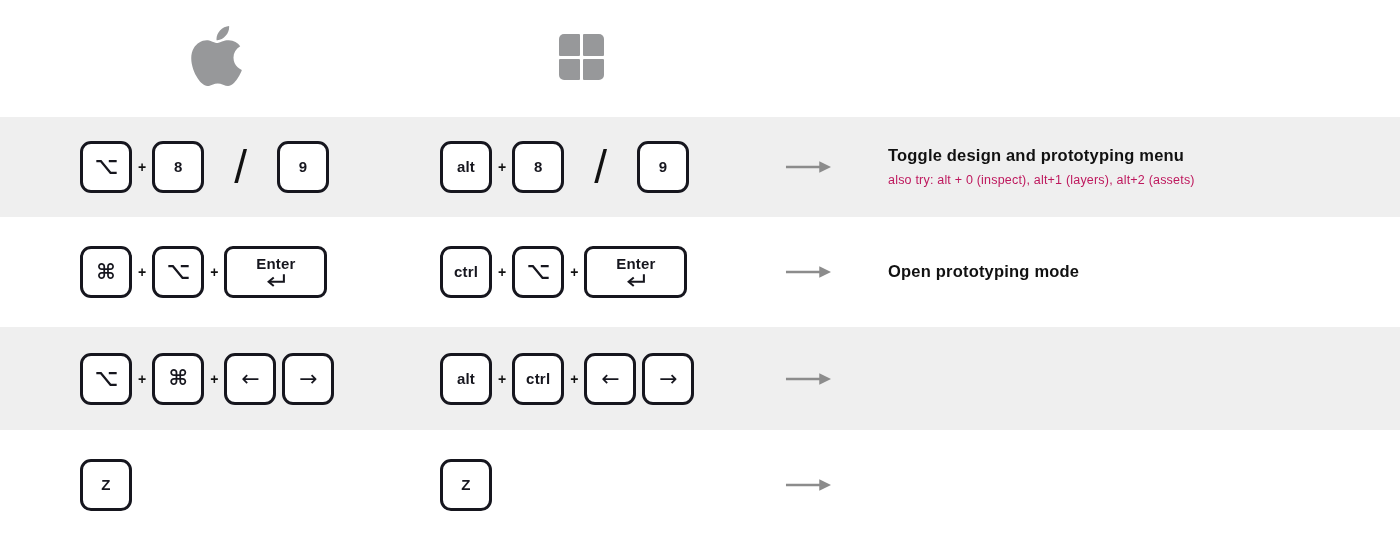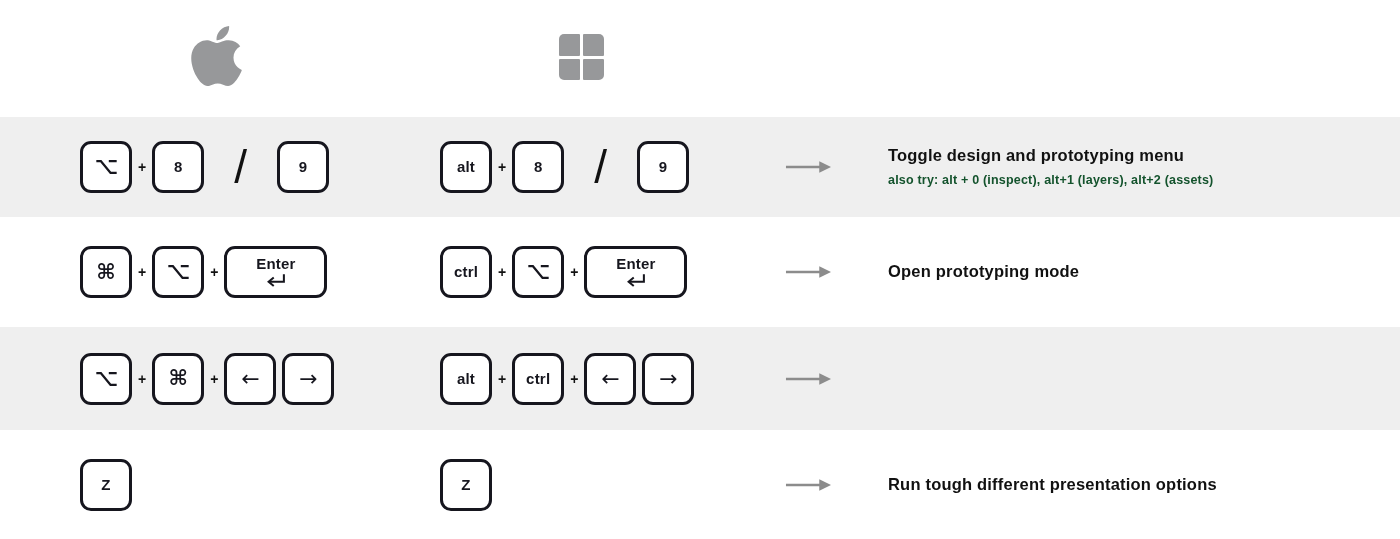"also try: alt + 0" .desc-subtitle { color: #14532d -> #be185d; font-weight: 700 -> 400 }
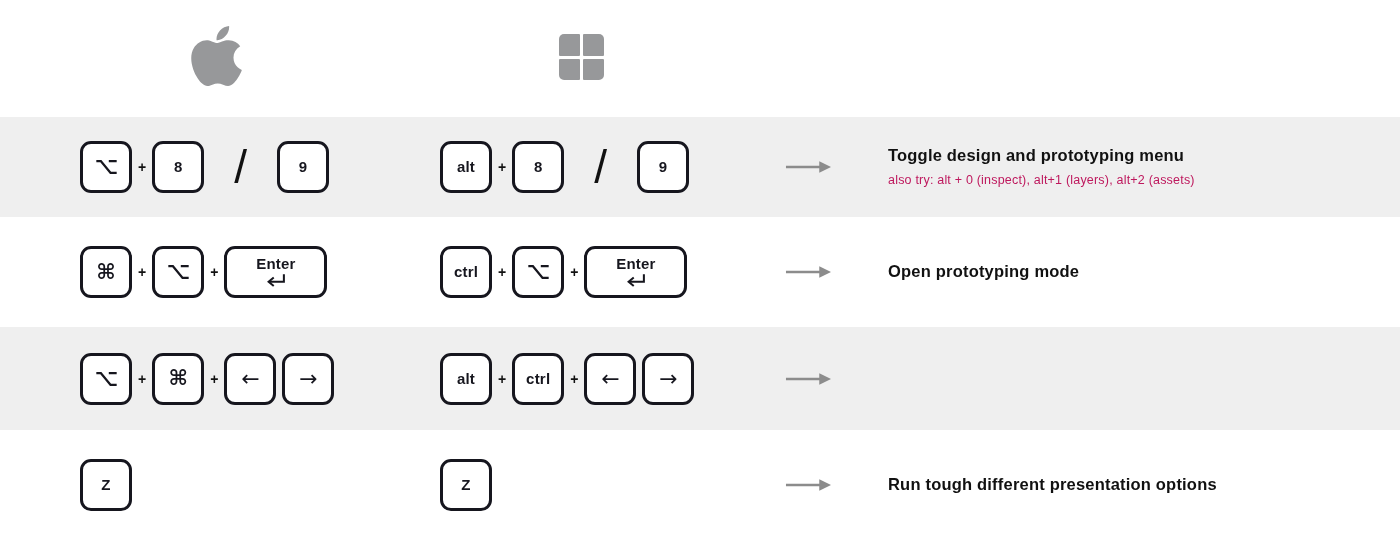"Enter" .key.wide { border-radius: none -> 9px }
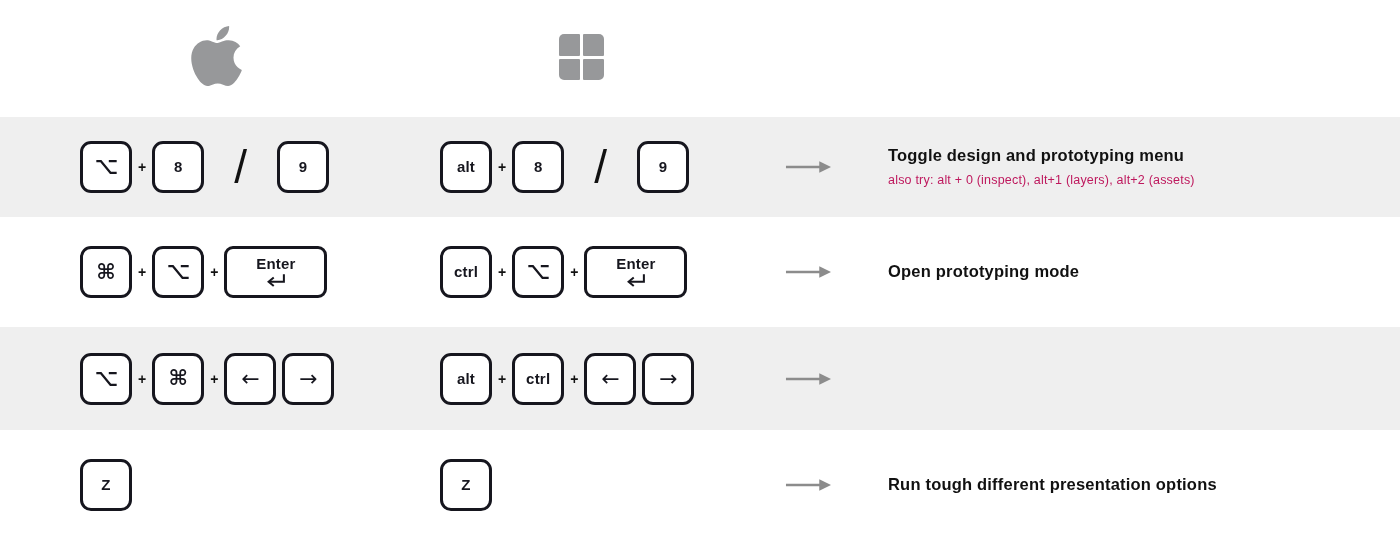"Run tough different presentation options" div.col-desc { html: <div> <div>Run tough different presentation options</div> </div> -> none }
